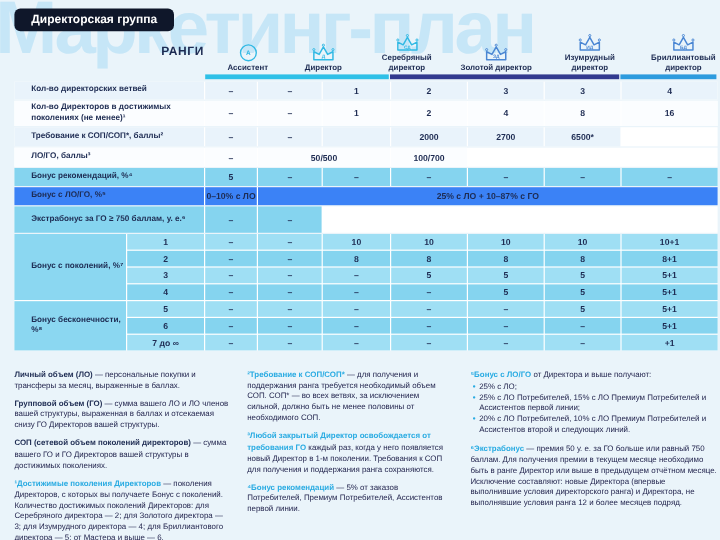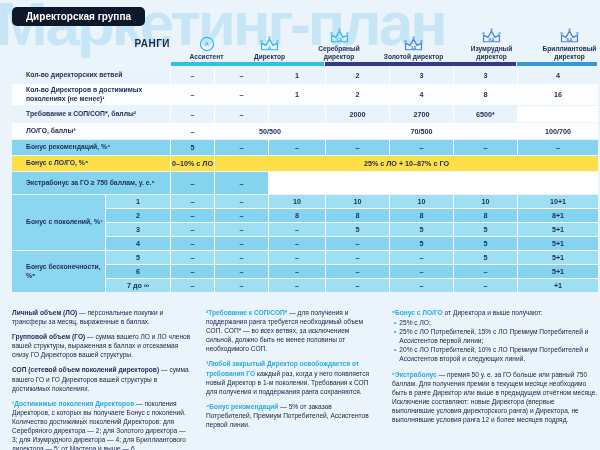"70/500" div.v { html: <div>70/500</div> -> none }
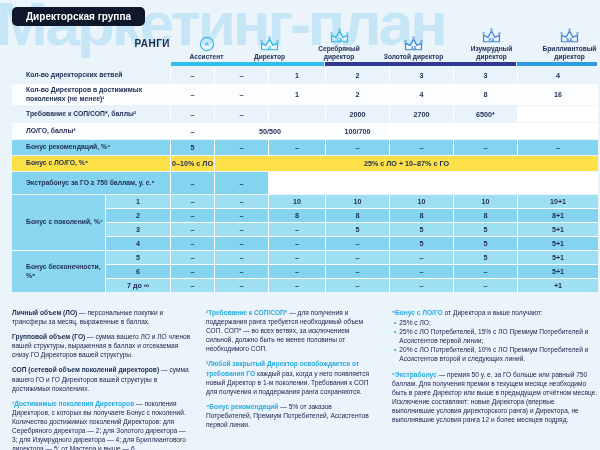"0–10% с ЛО" .bB > div { background: #fde047 -> #3b82f6 }
